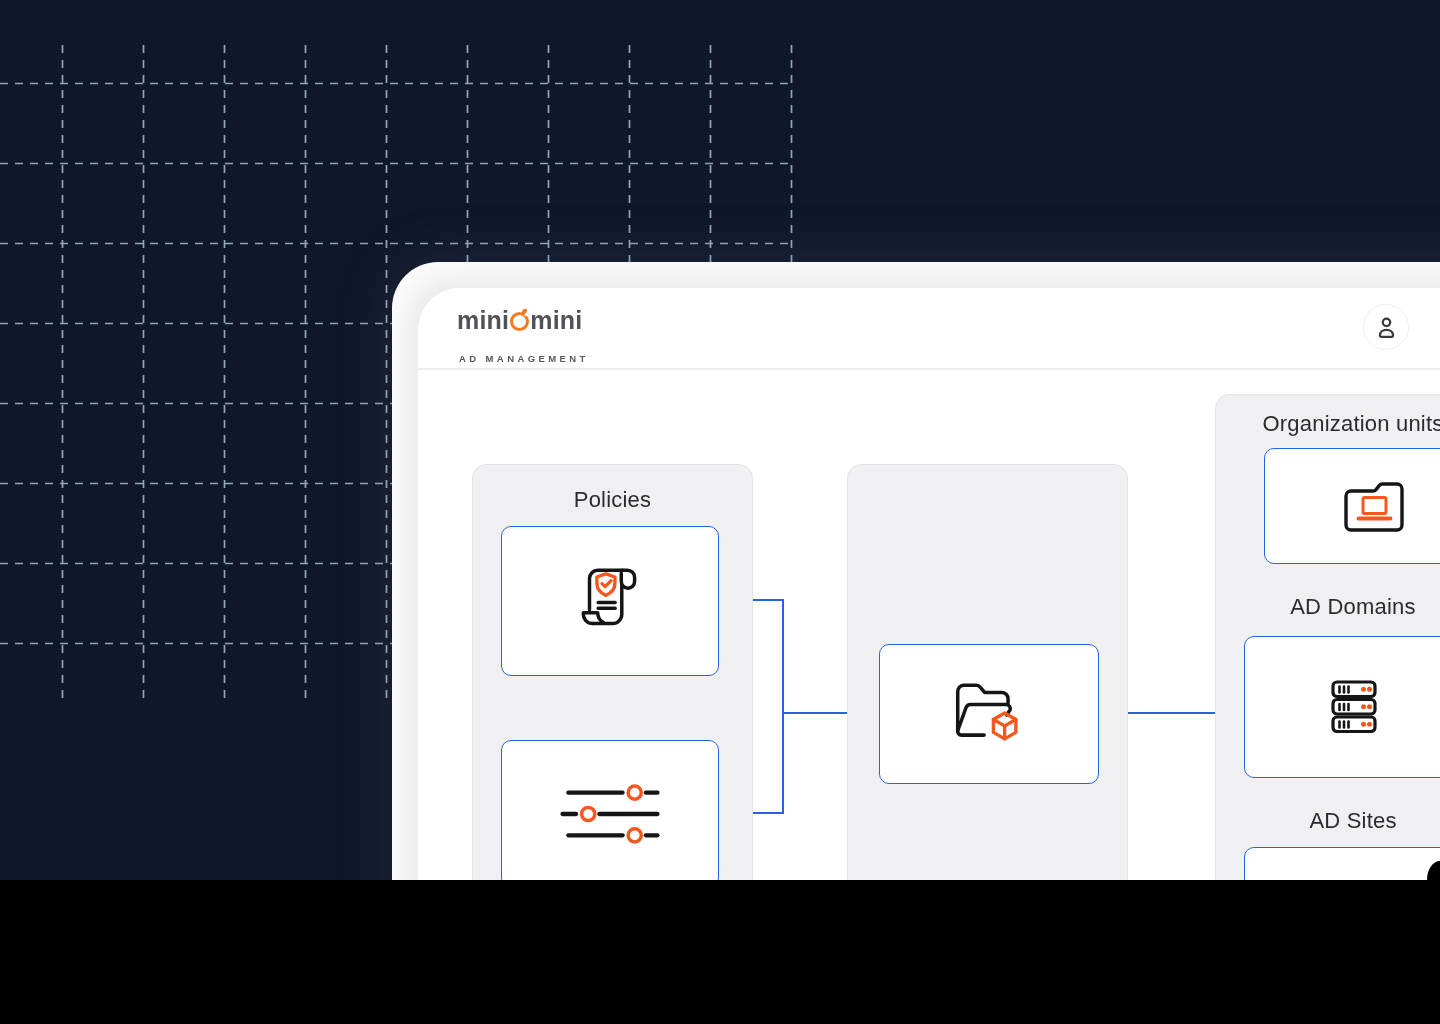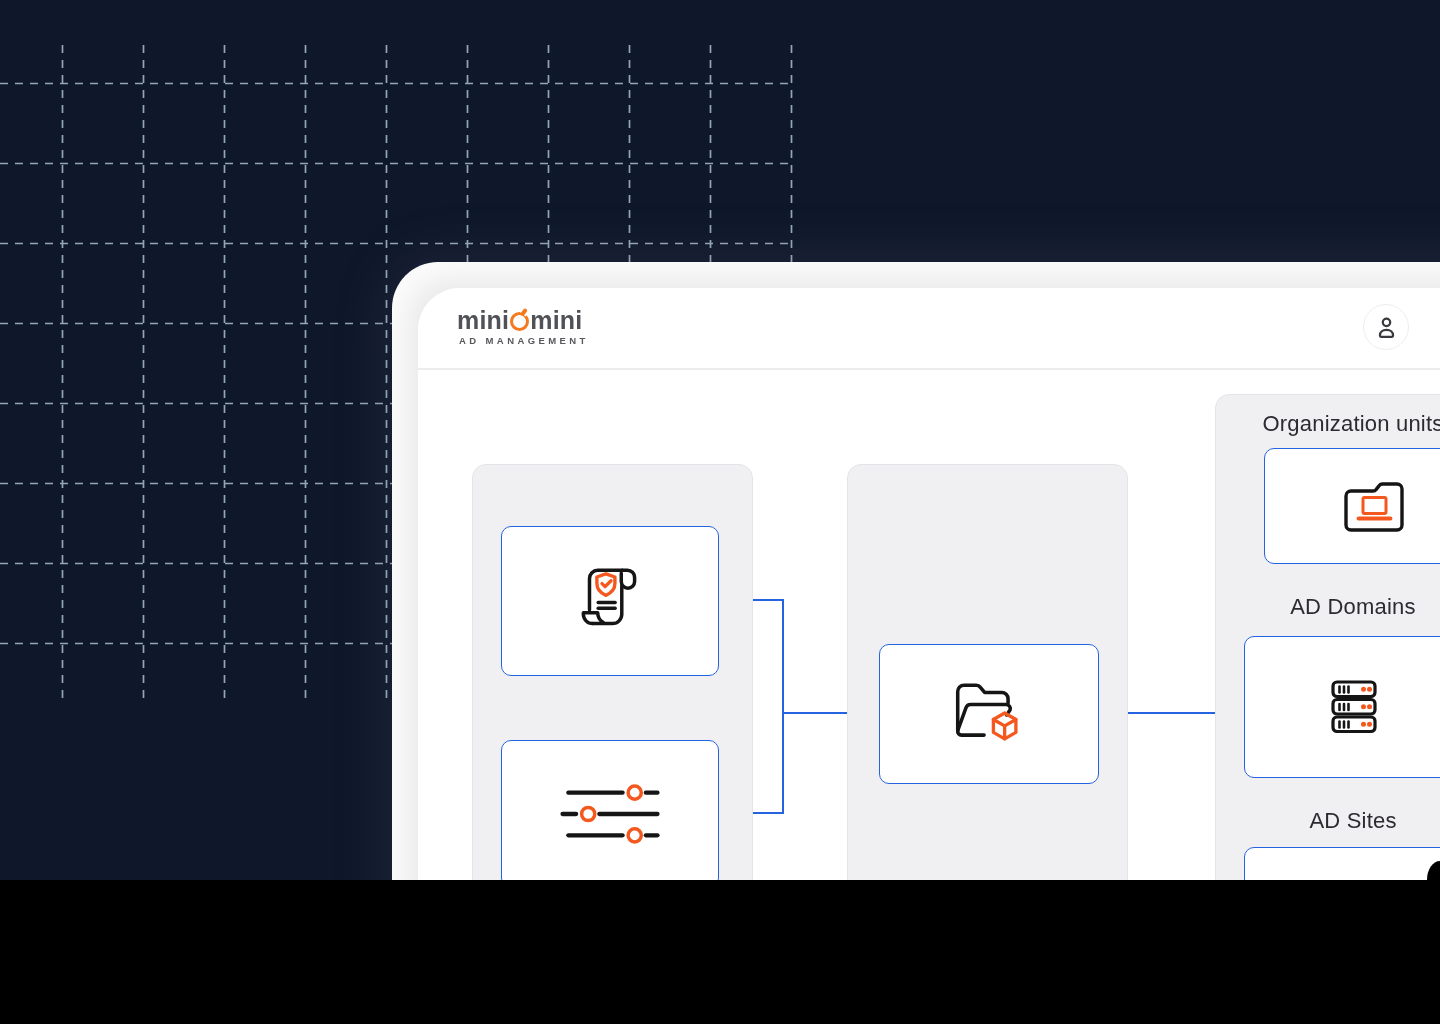"AD MANAGEMENT" .logo-sub { margin-top: 2px -> 20px }
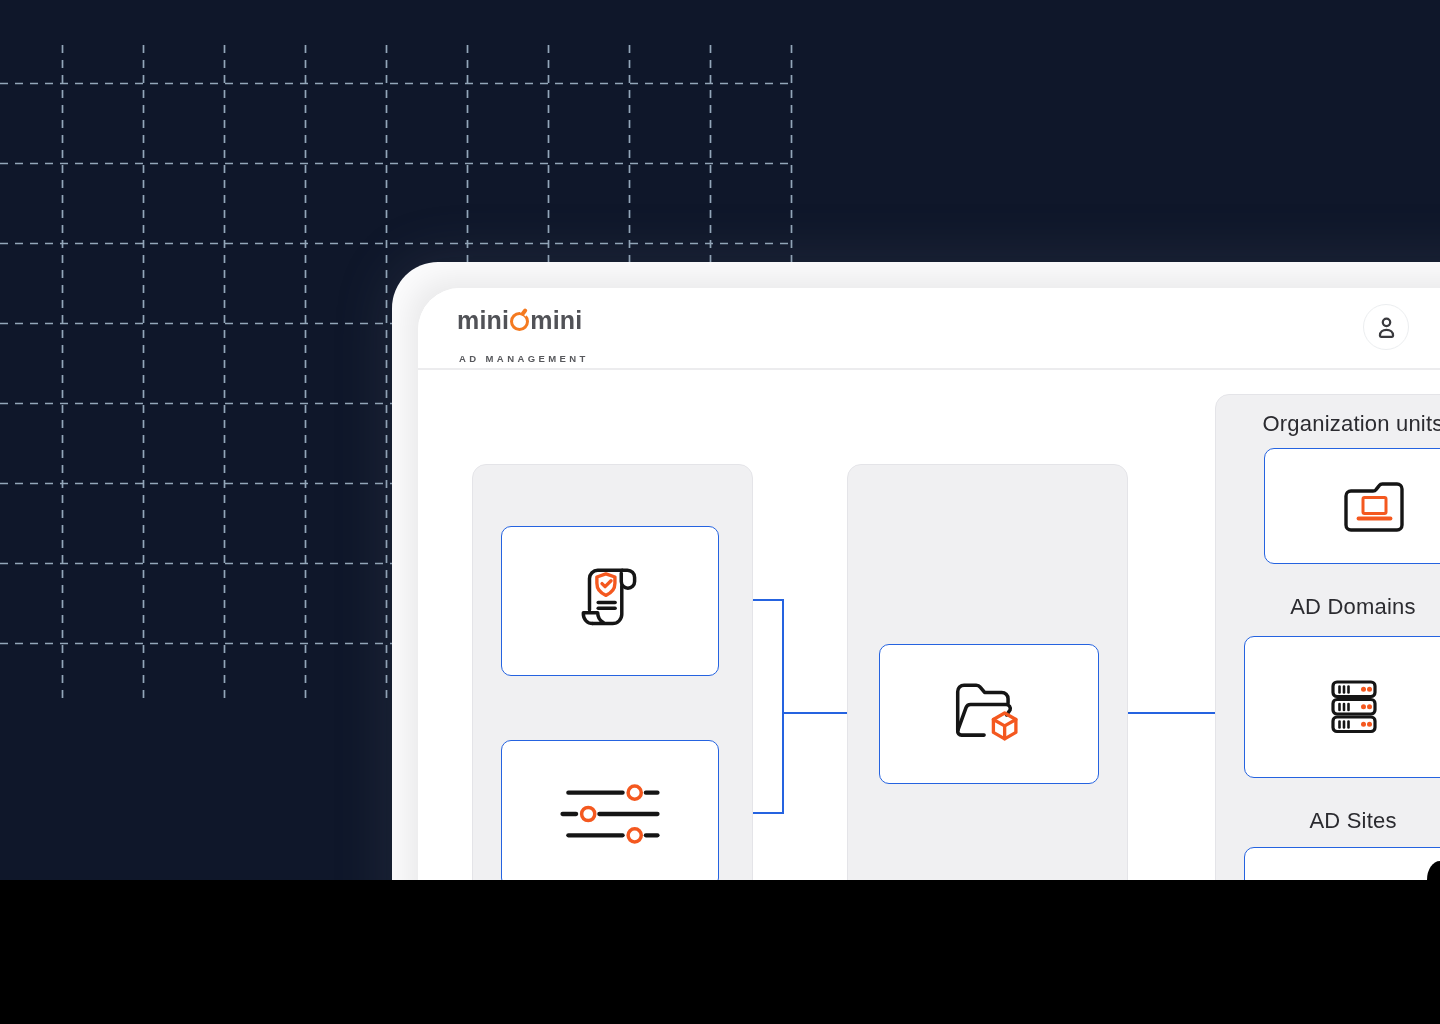"Policies" h3.g-title { html: none -> <h3>Policies</h3> }
